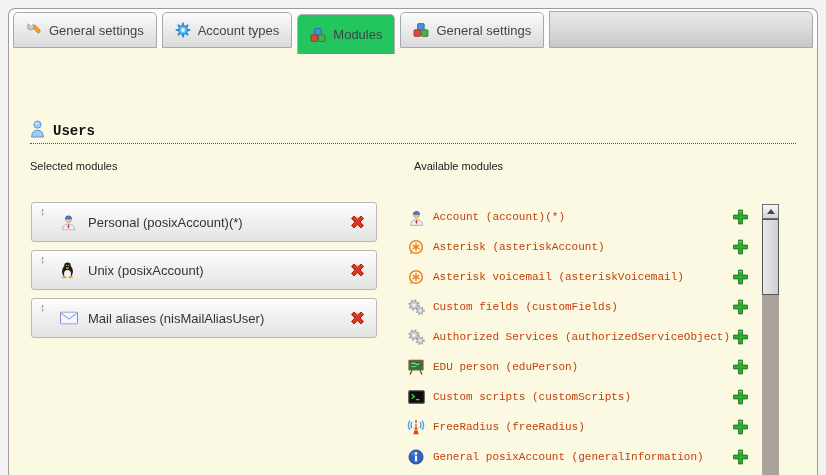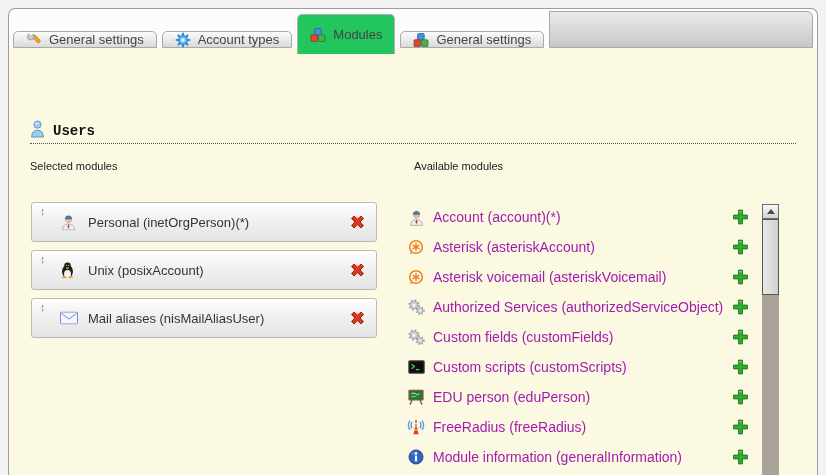"General settings" .tab { height: 17px -> 36px }
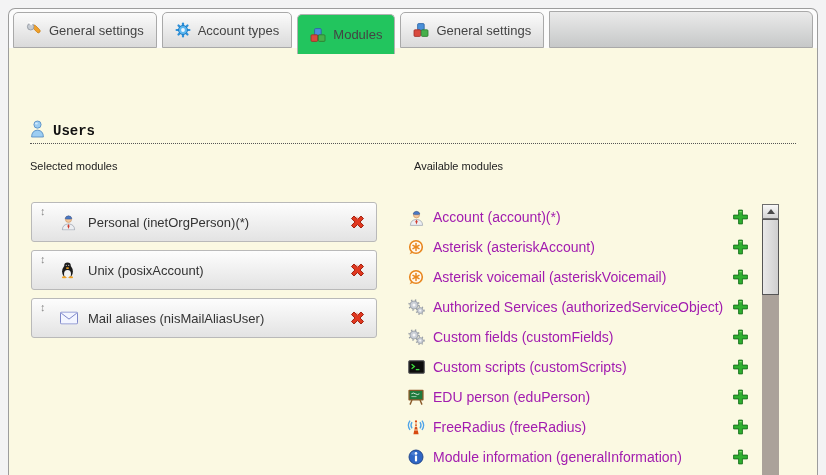"Personal (inetOrgPerson)(*)" span.mlabel { text: inetOrgPerson -> posixAccount }
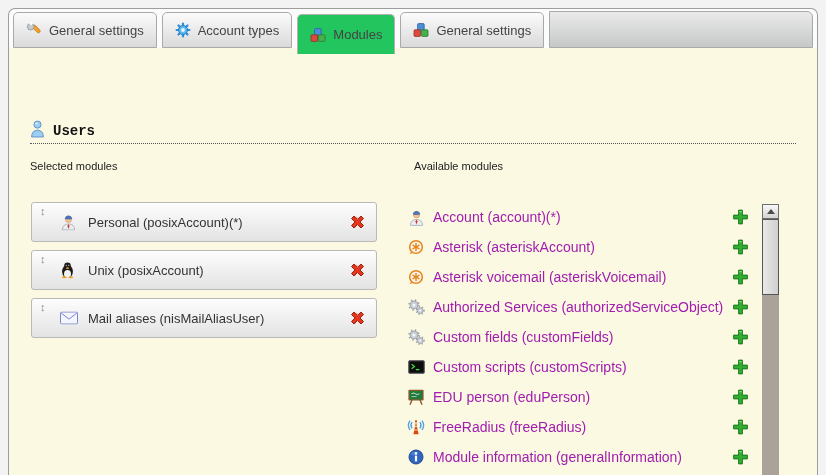"Account (account)(*)" .avail-row .mlabel { color: #a21caf -> #c2410c; font-family: none -> Liberation Mono, monospace; font-size: 14px -> 11px }
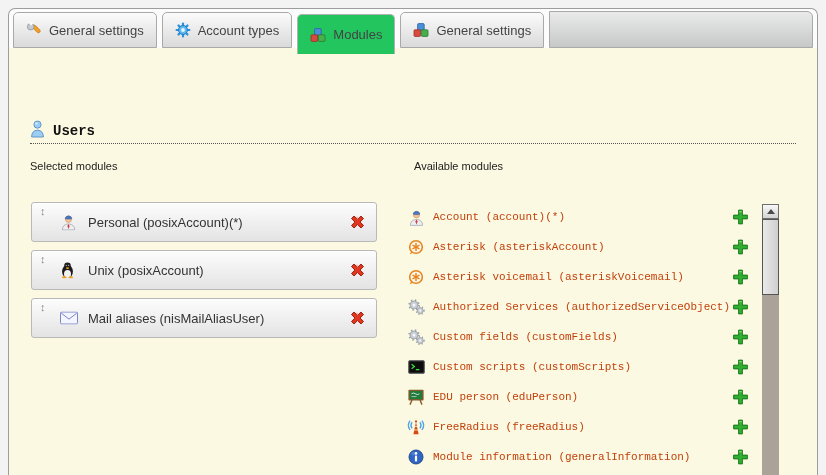"Authorized Services" div.avail-row { order: before "Custom fields (customFields)" -> after "Custom fields (customFields)" }
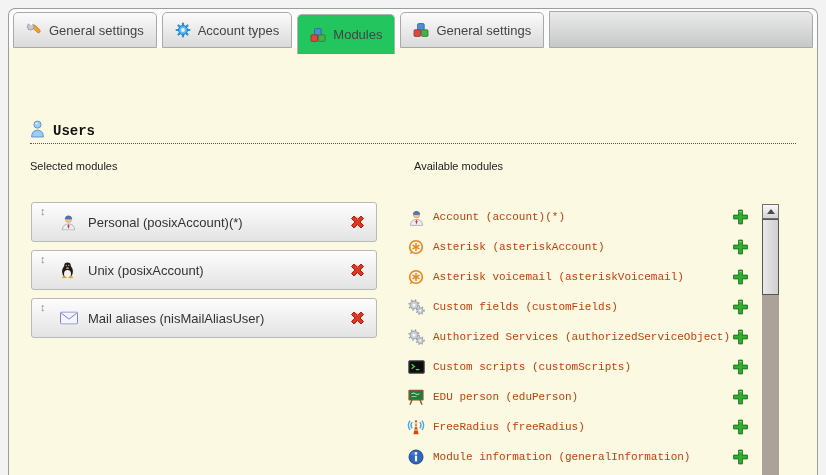"Custom scripts (customScripts)" div.avail-row { order: before "EDU person (eduPerson)" -> after "EDU person (eduPerson)" }
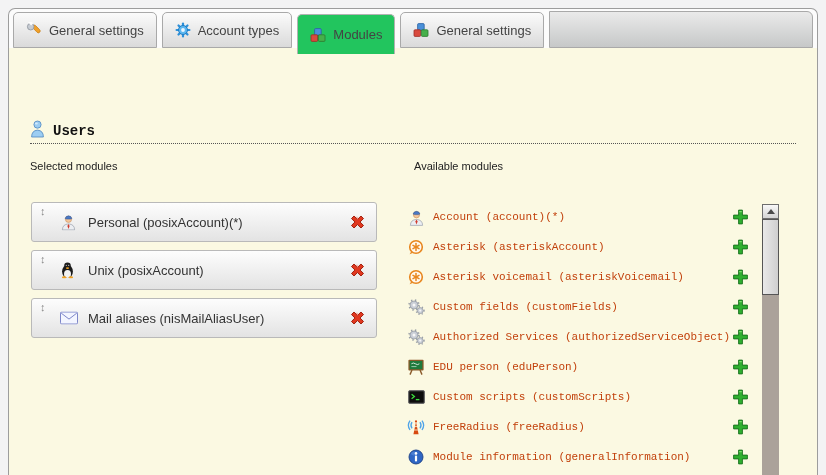"Module information (generalInformation)" span.mlabel { text: Module information -> General posixAccount }
